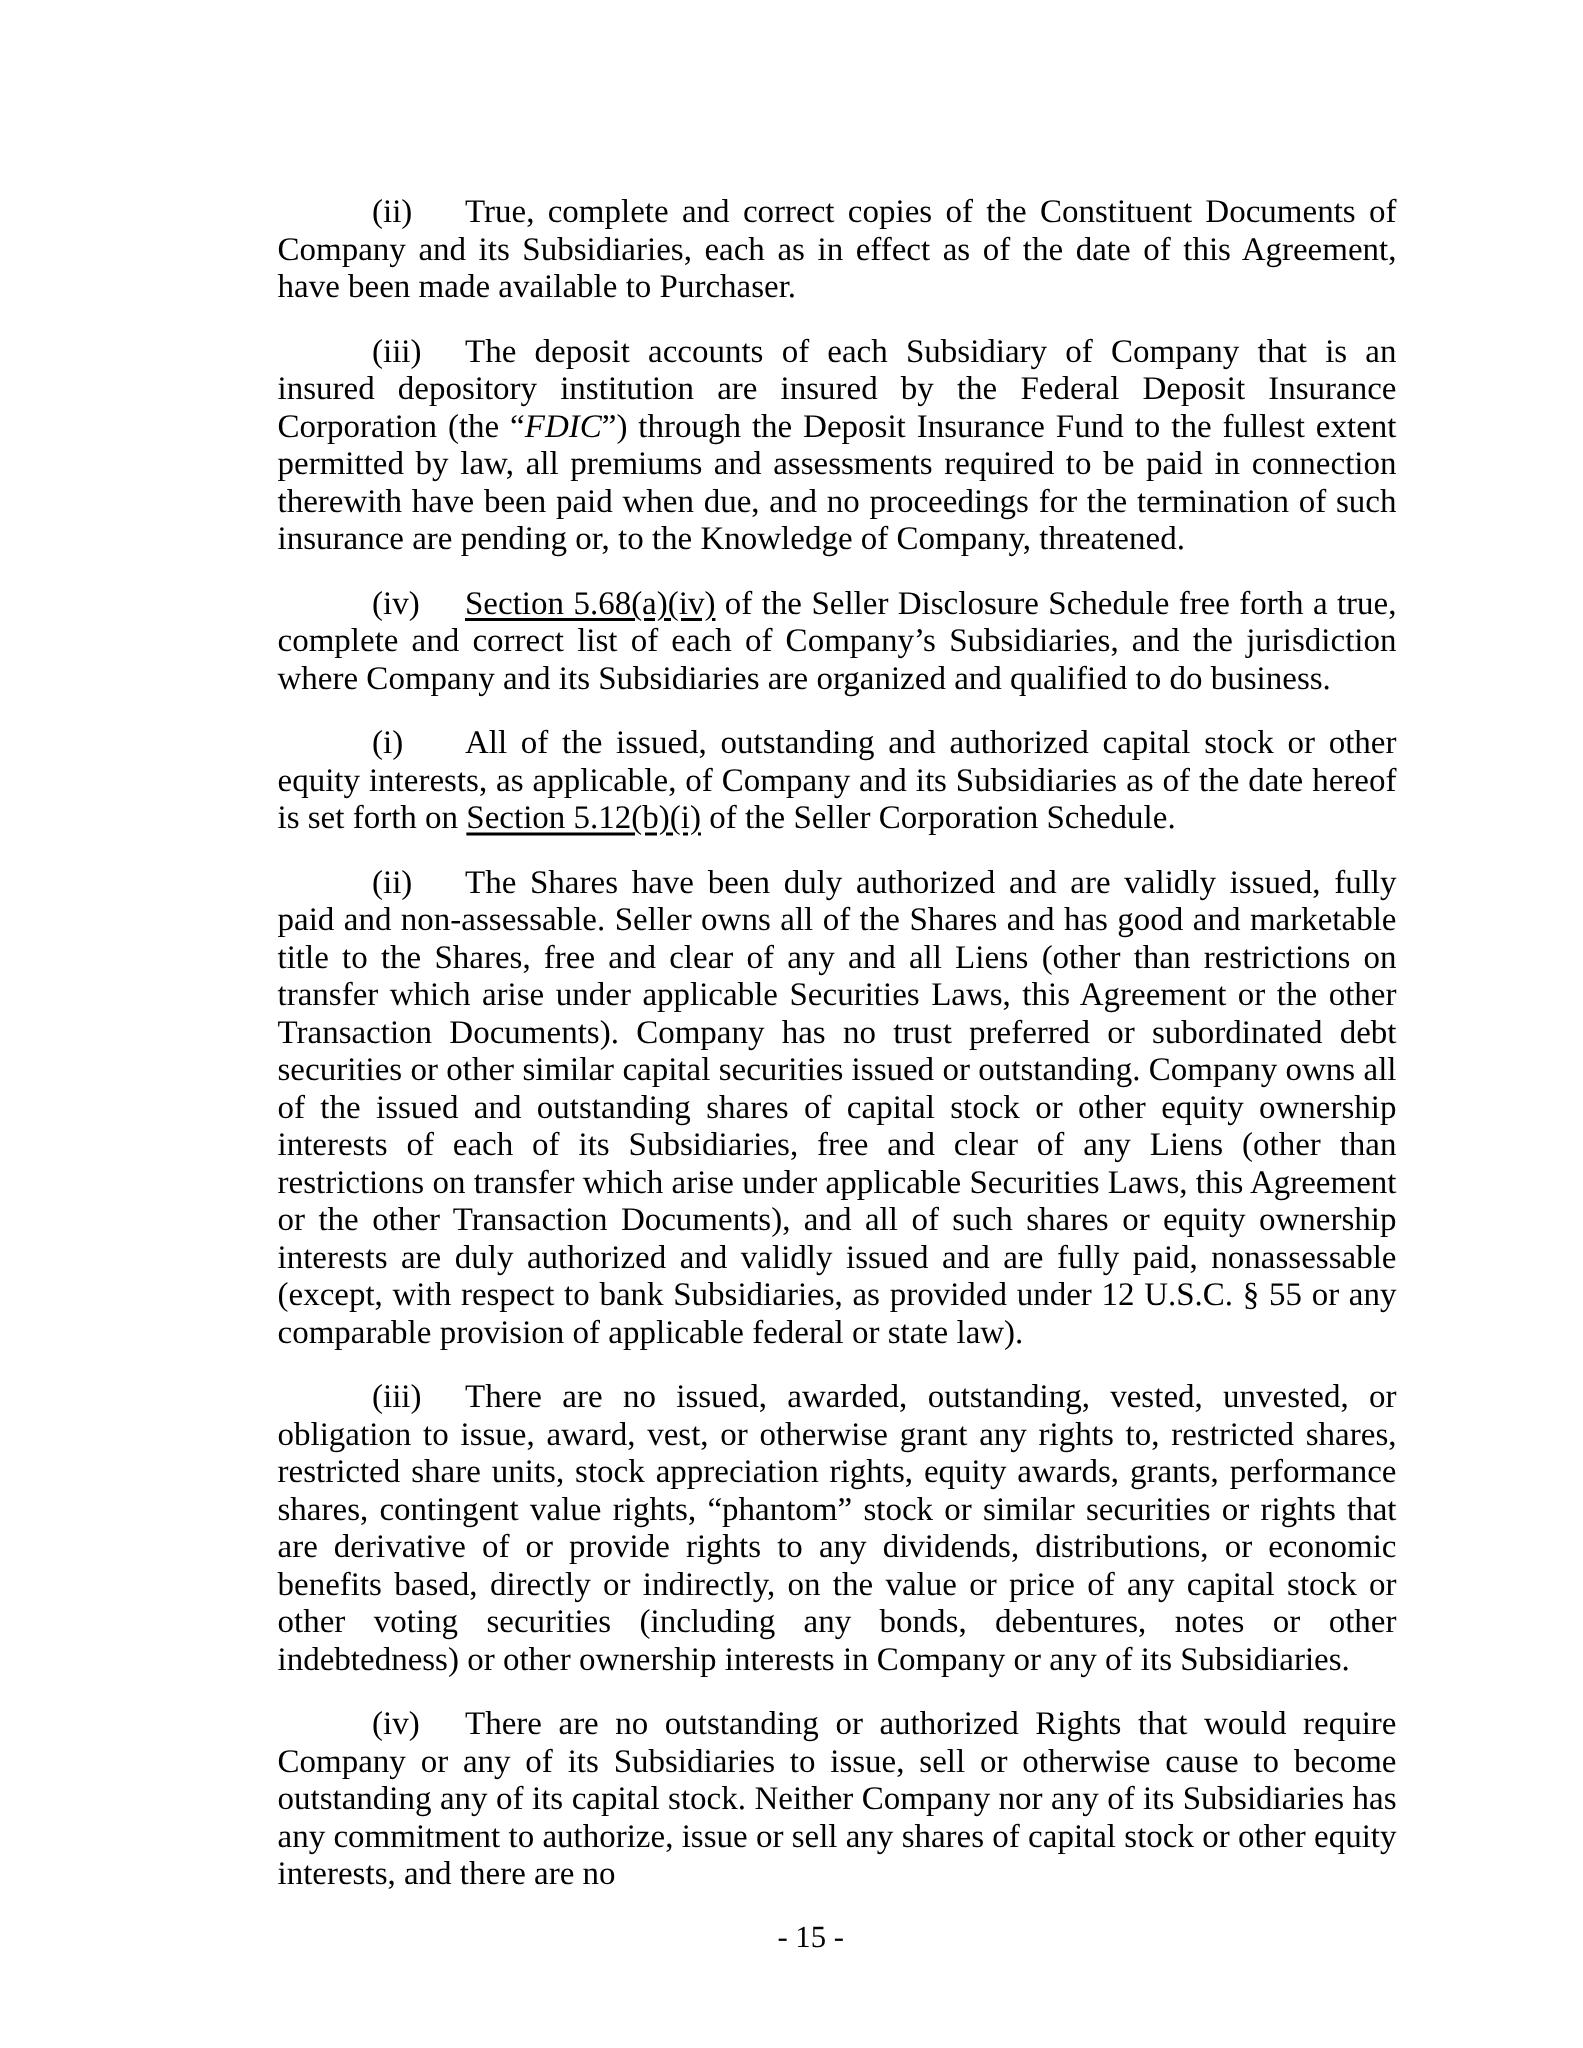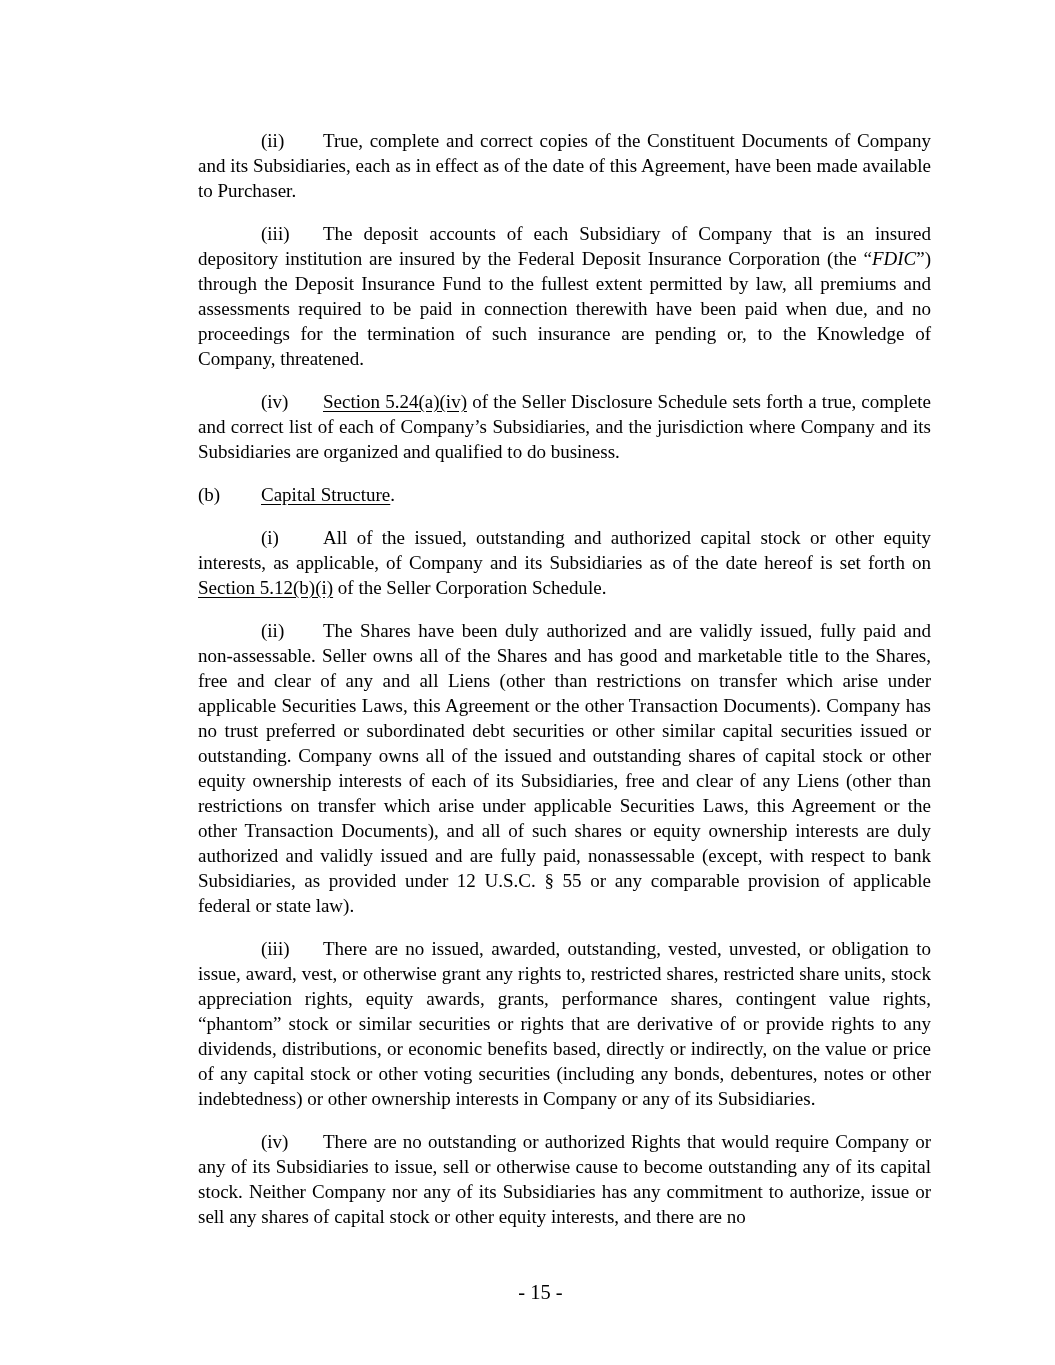"(ii) True, complete and correct" p.para { font-size: 19px -> 22px; margin: 0 0 18px 13px -> 0 0 18px 0 }
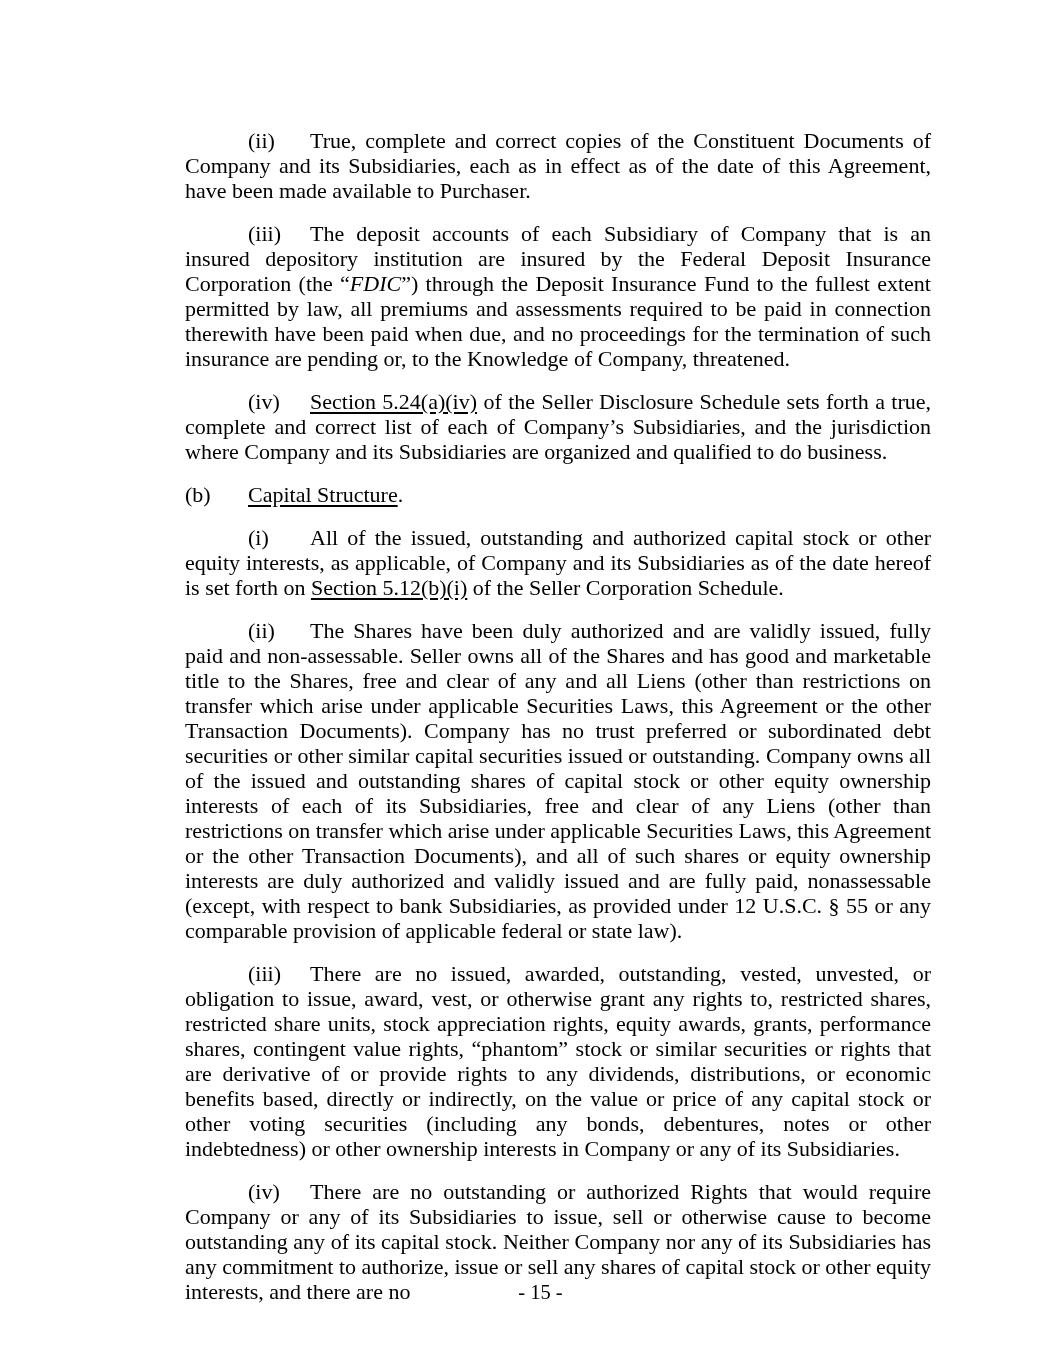"Section 5.24(a)(iv)" u { text: 5.24 -> 5.68 }
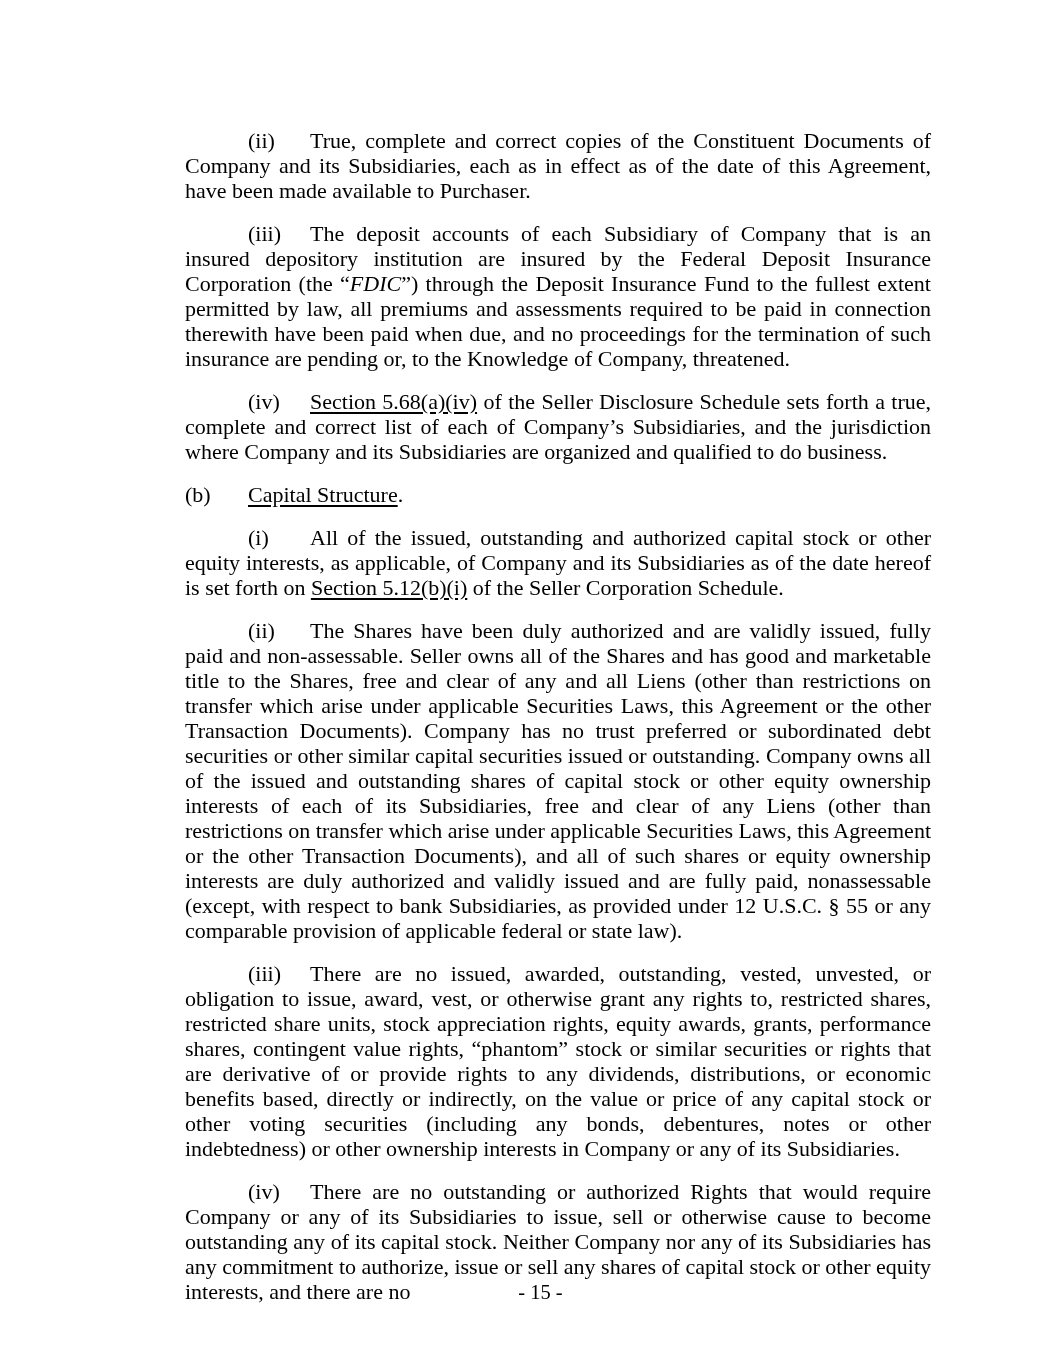"of the Seller Disclosure Schedule" span { text: sets -> free }
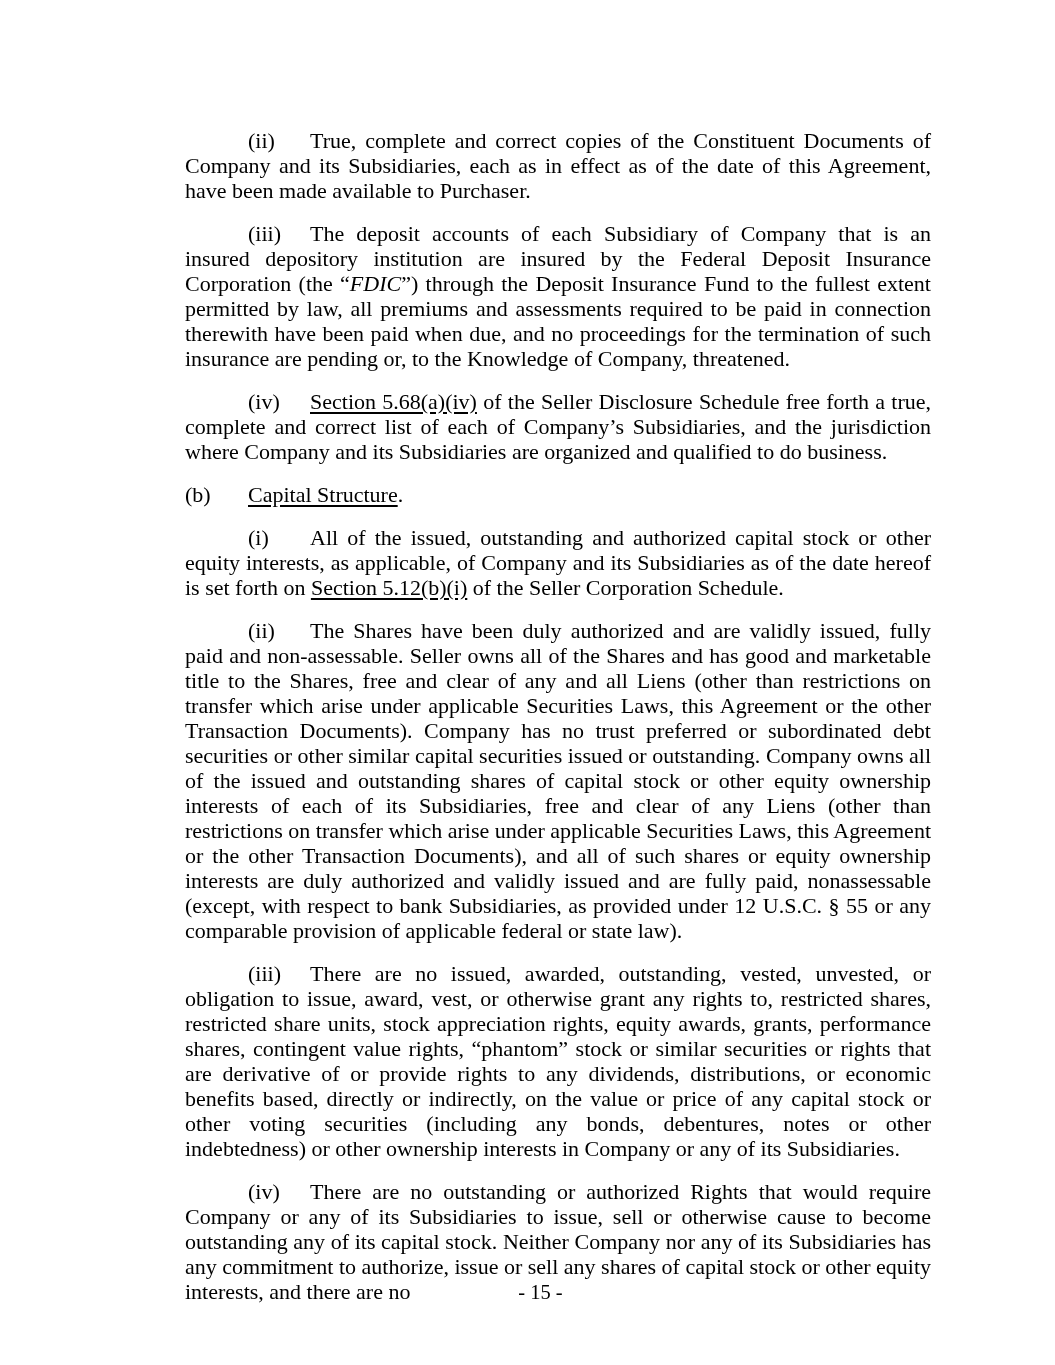"(b) Capital Structure." p.para { html: <p><span>(b)</span><u>Capital Structure</u><span>.</span></p> -> none }
